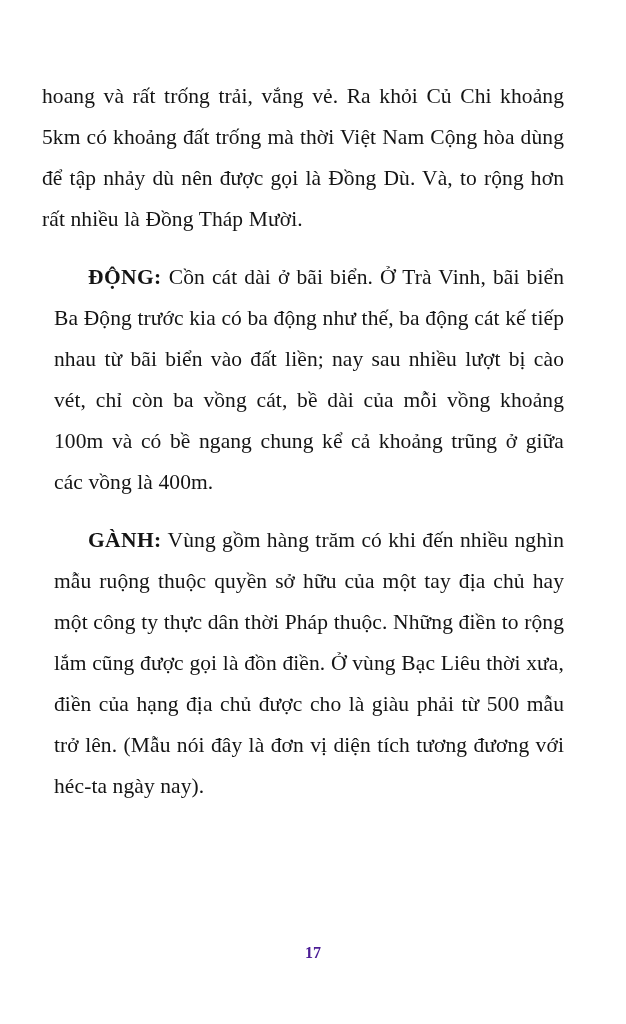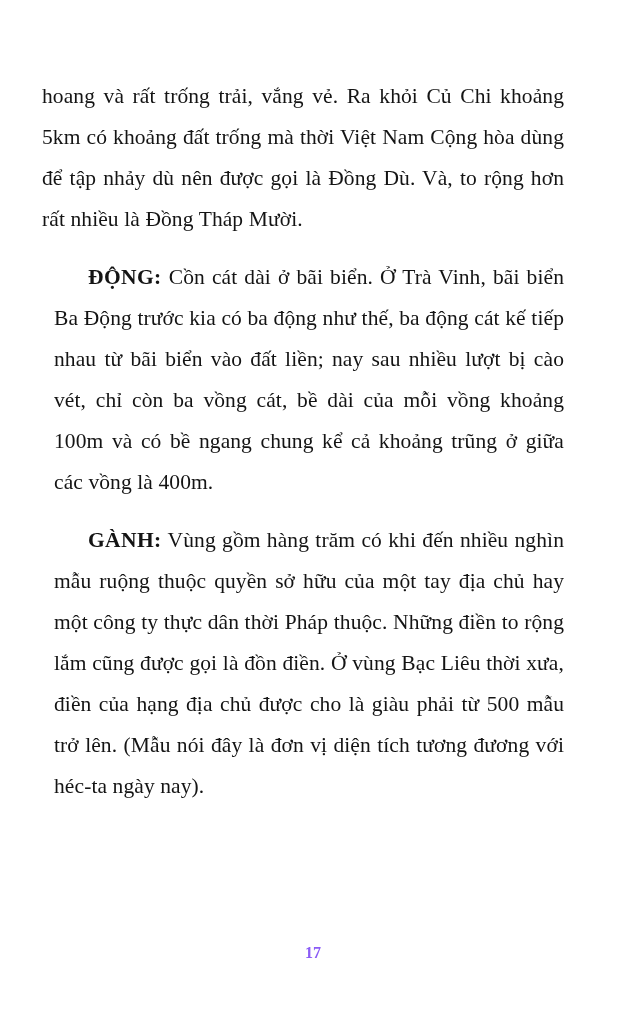"17" .page-number { color: #8b5cf6 -> #4c1d95 }
